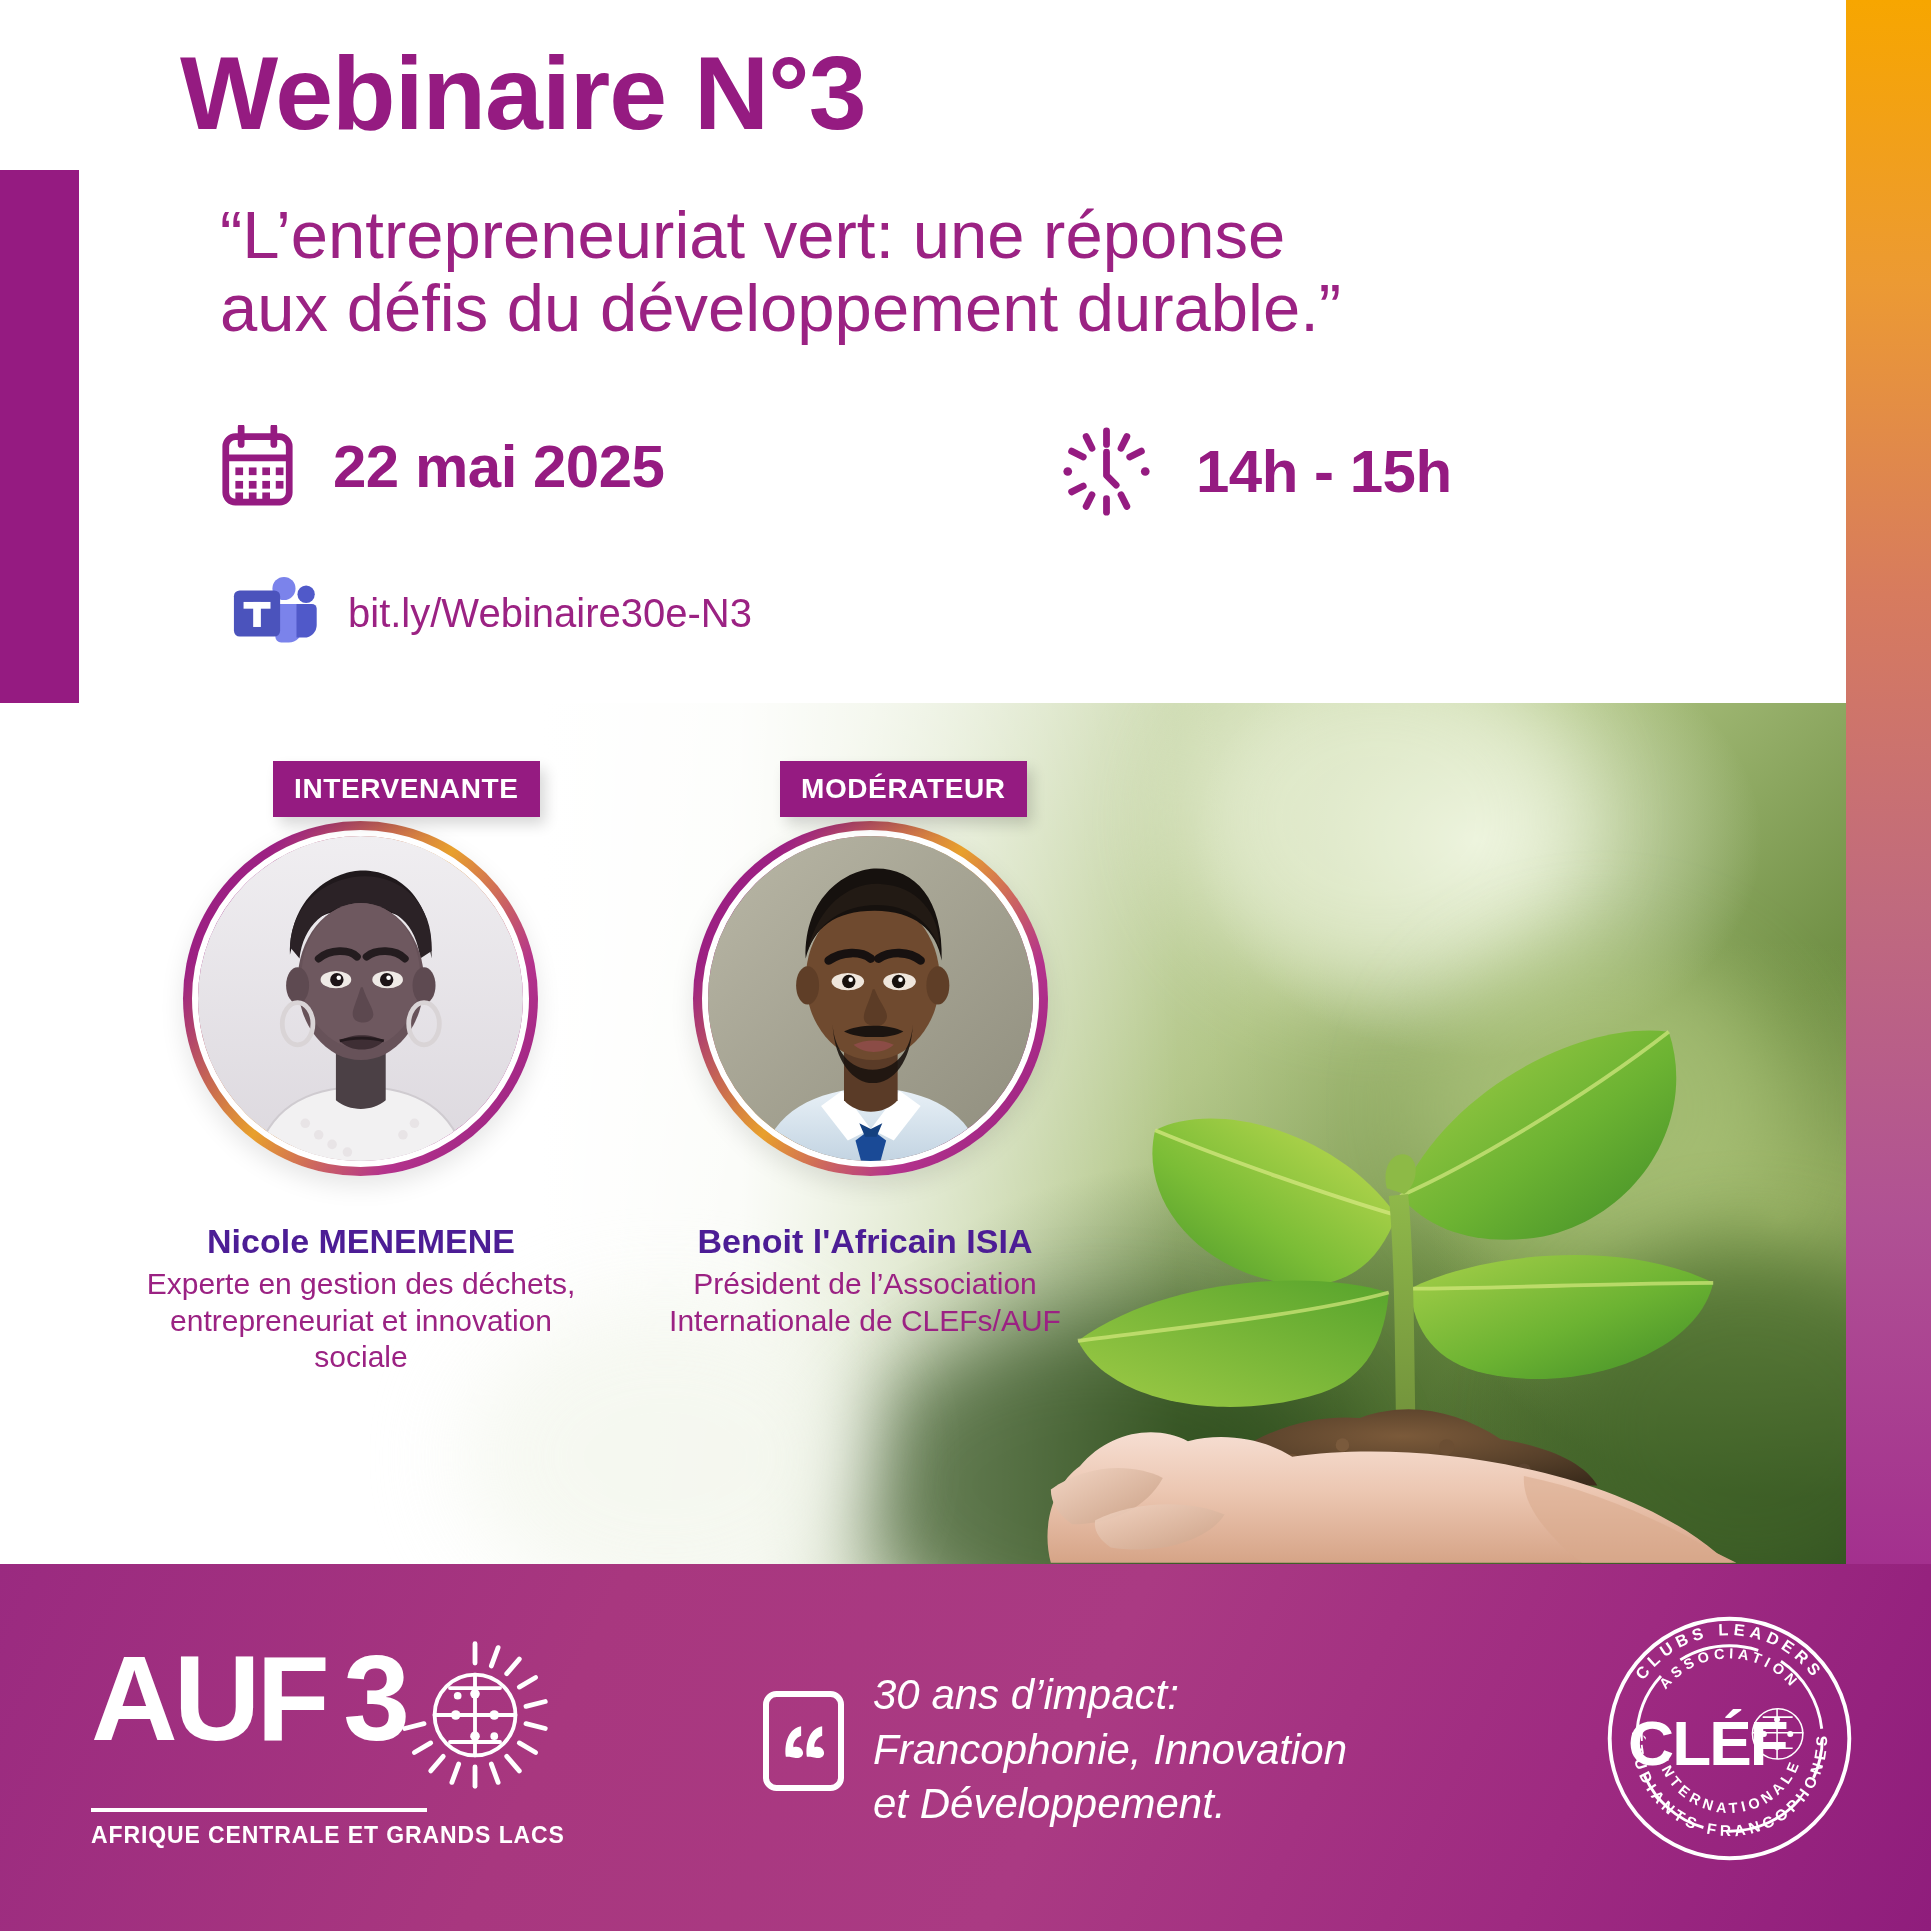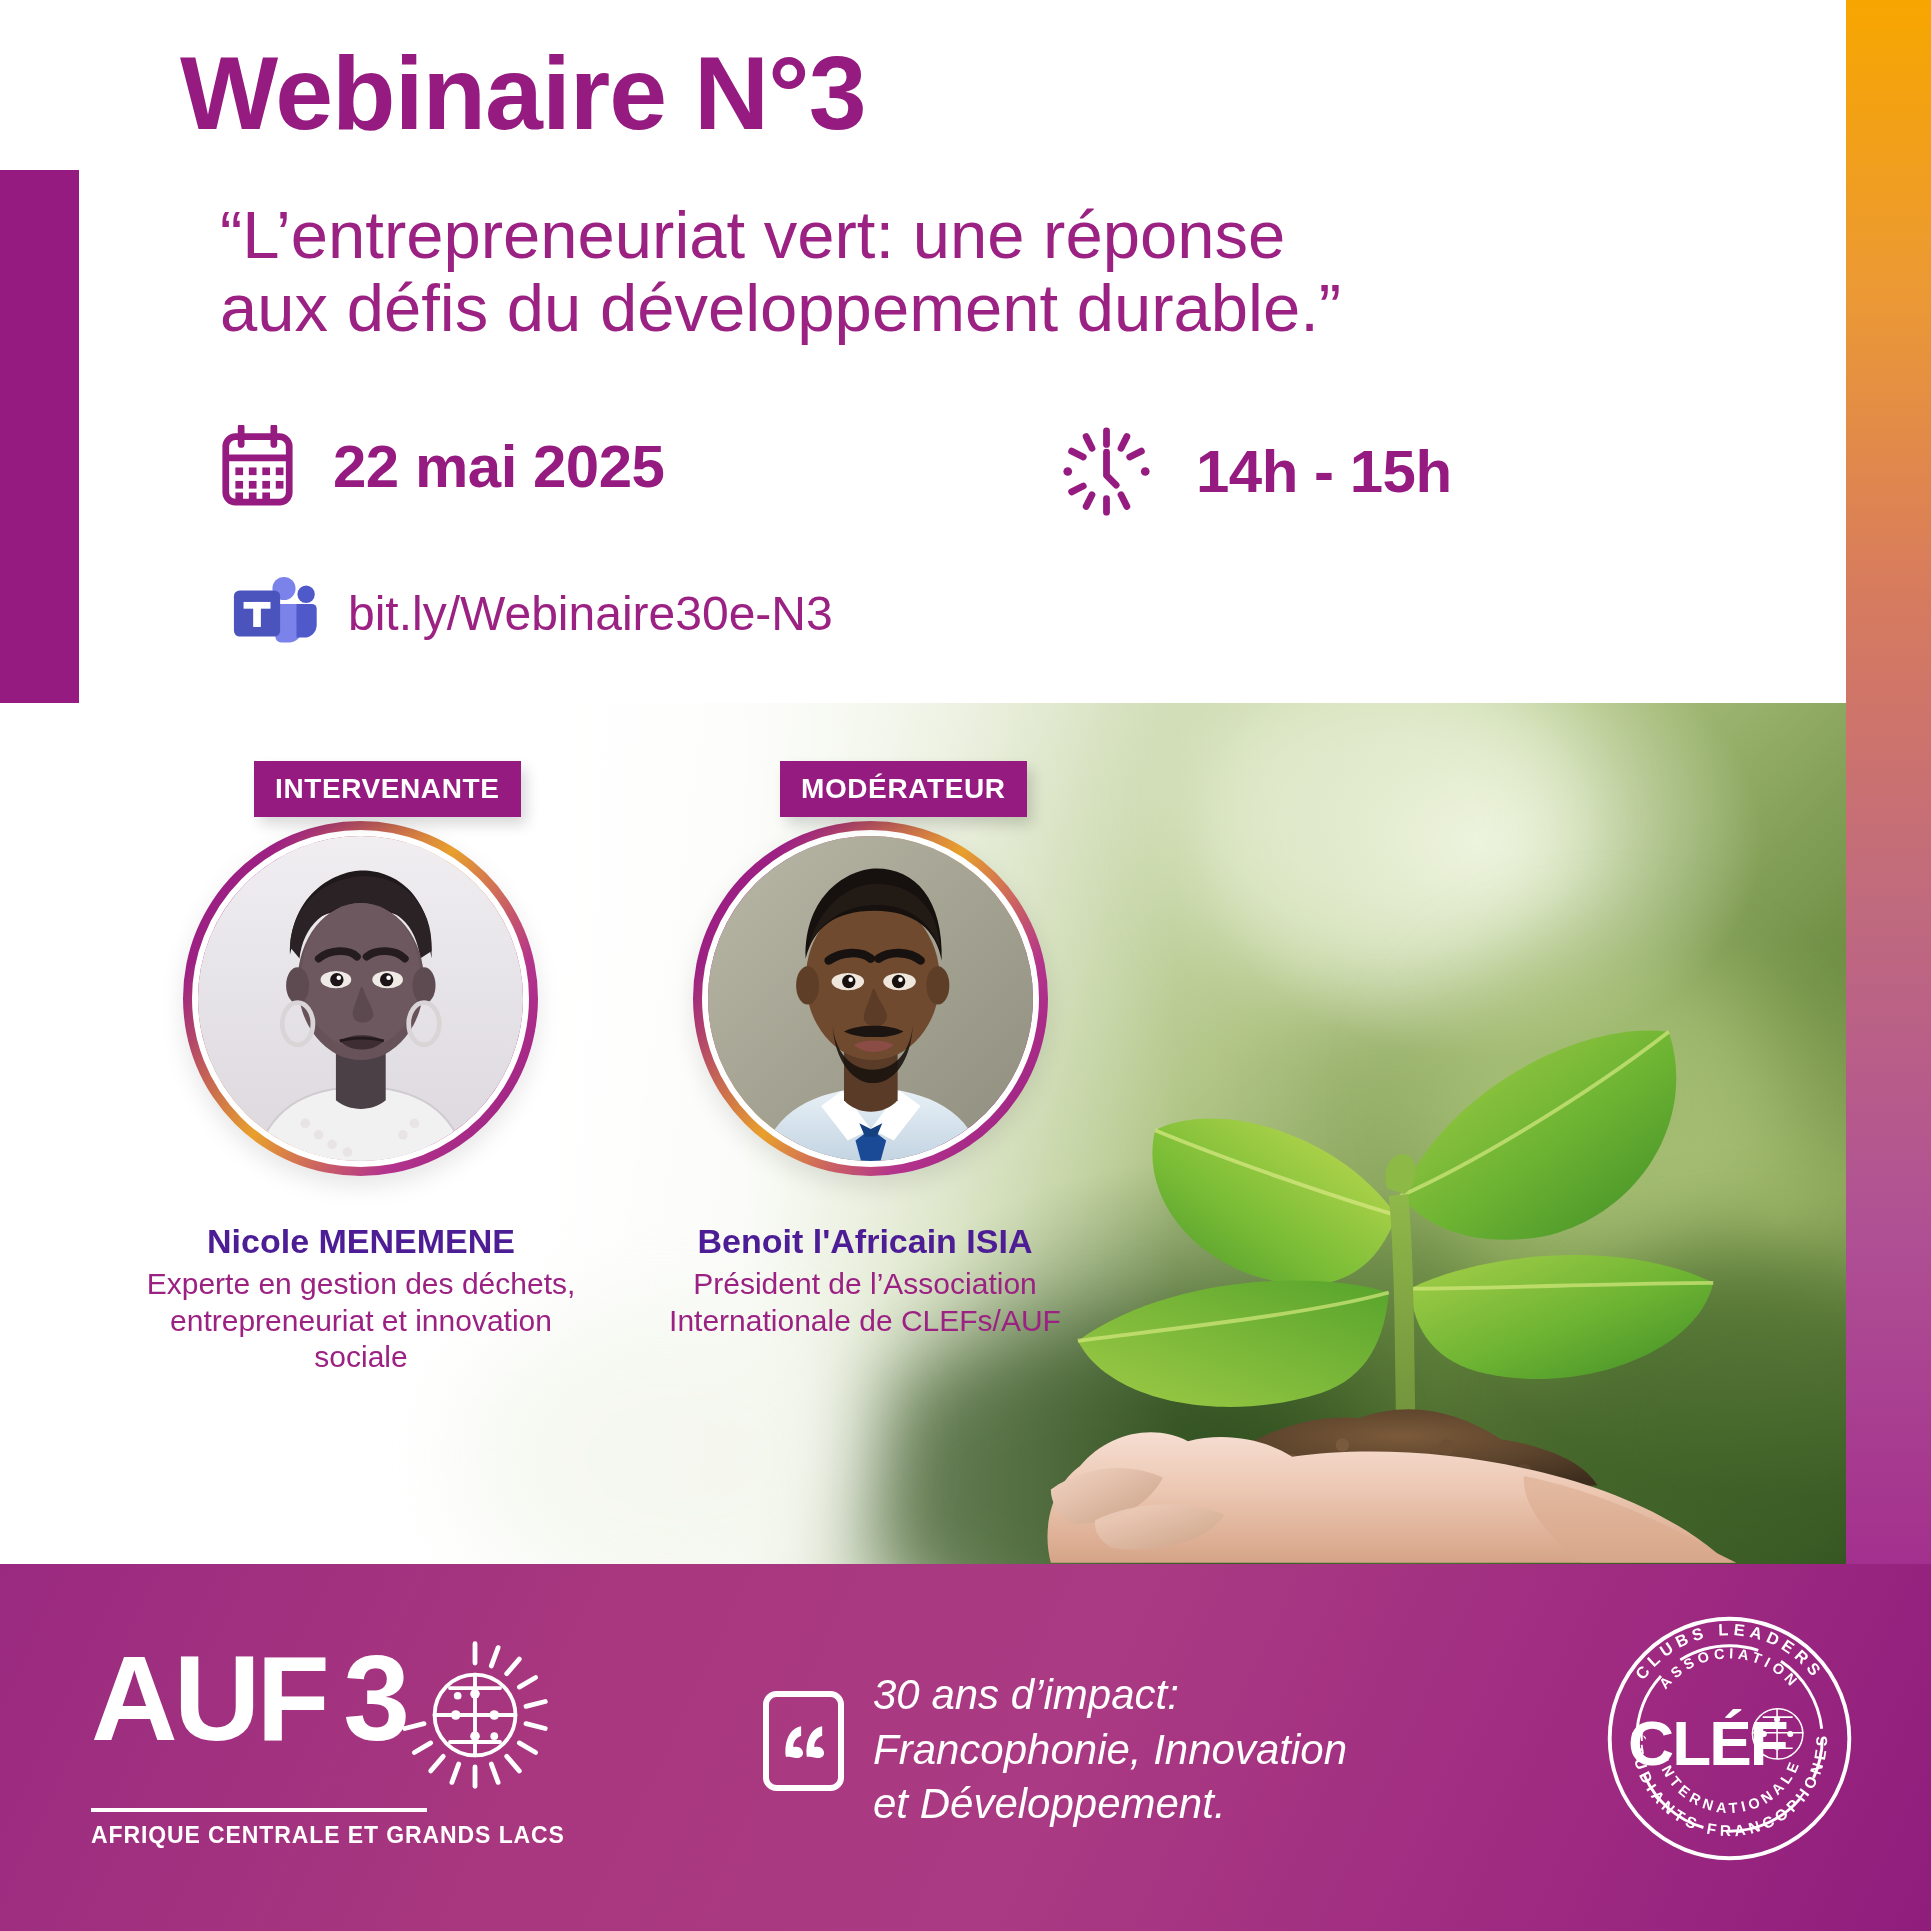"bit.ly/Webinaire30e-N3" .link-text { font-size: 48px -> 40px }
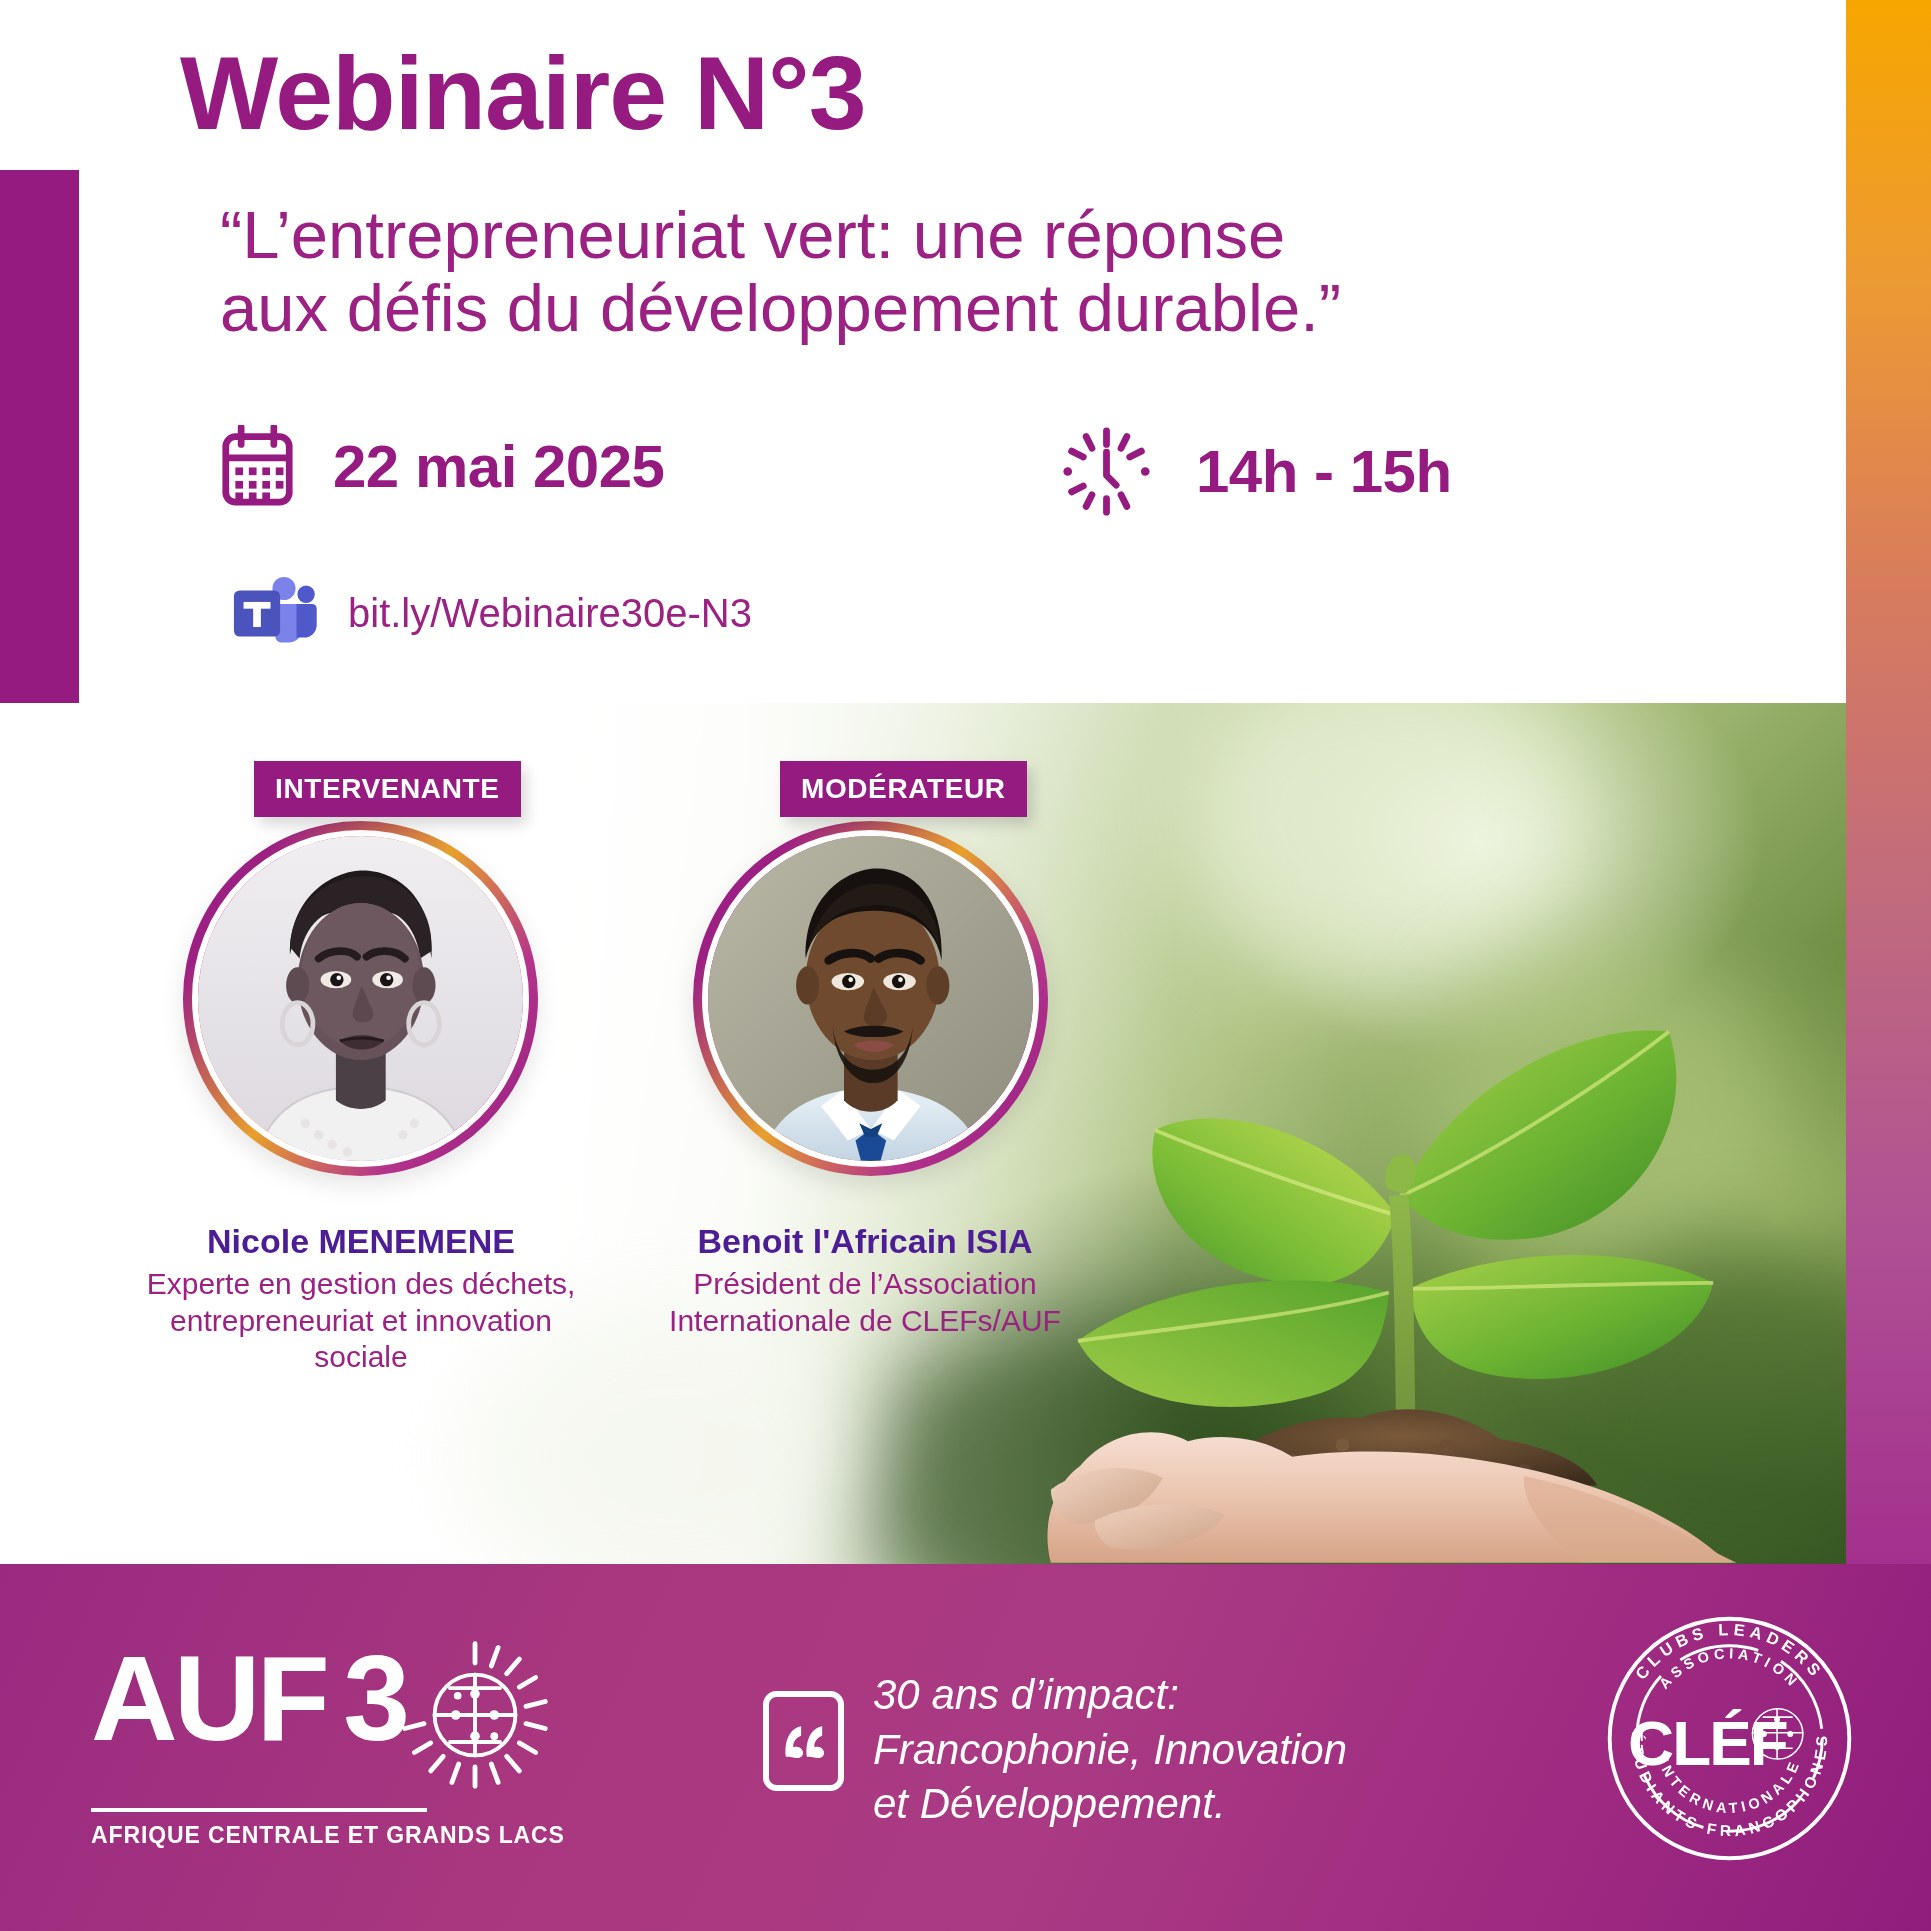"INTERVENANTE" #badge-1 { left: 254px -> 273px }
